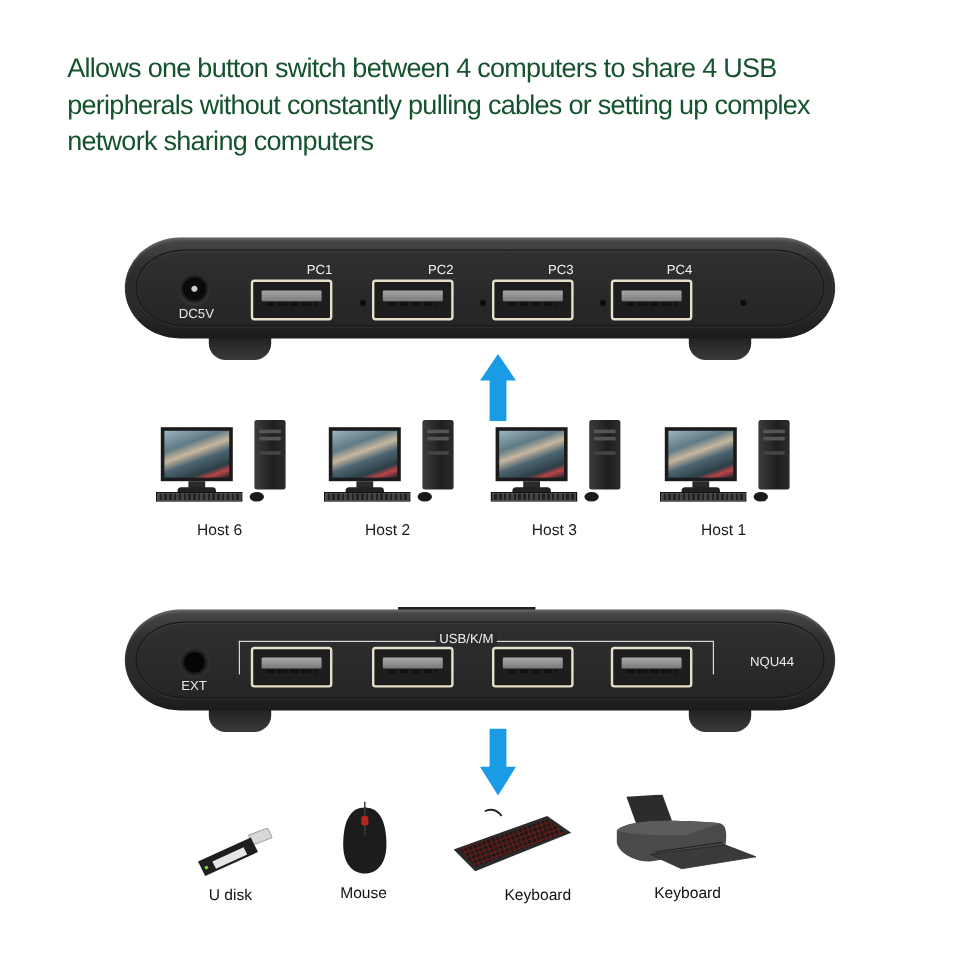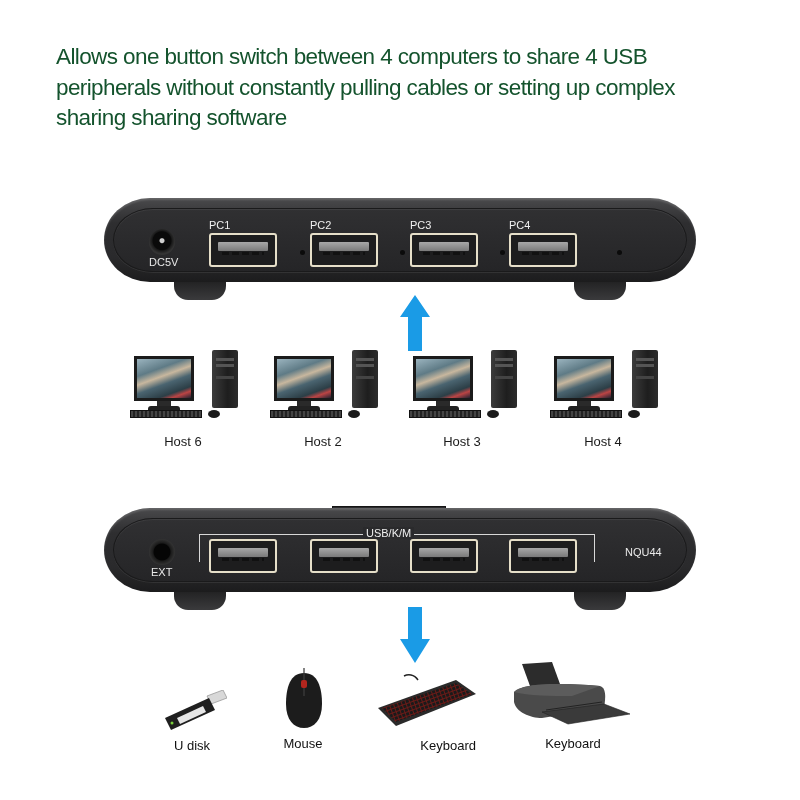"sharing sharing software" div { text: sharing sharing software -> network sharing computers }
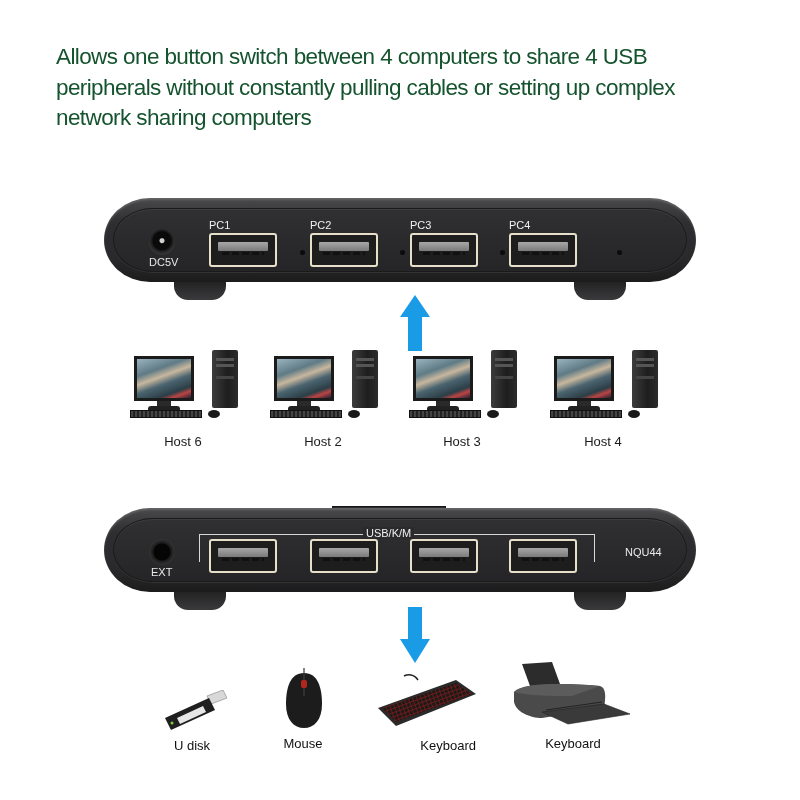"PC1" .port-label { text-align: left -> right }
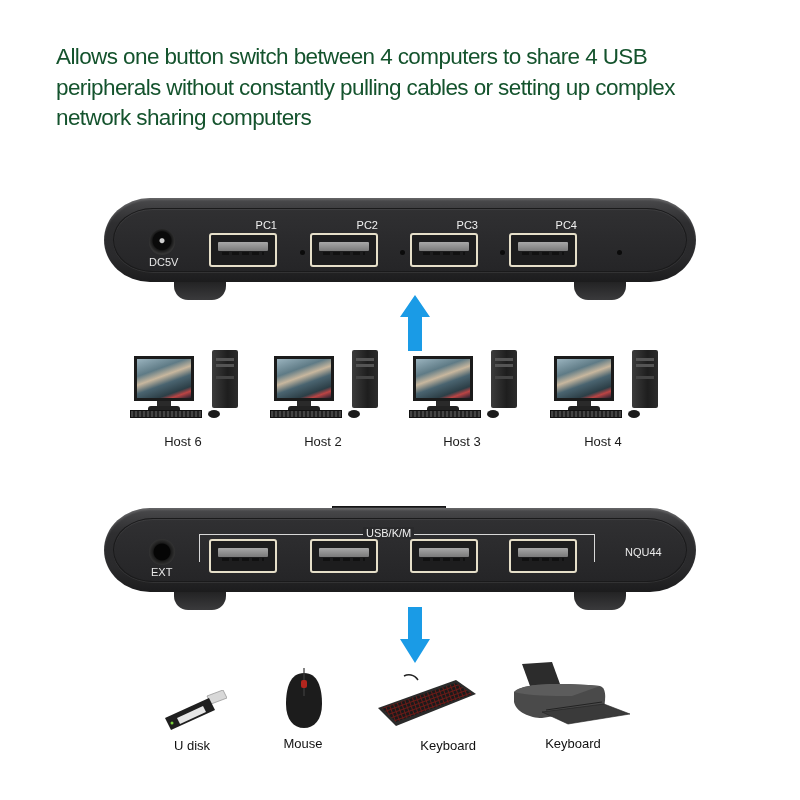"Host 4" div.host-label { text: 4 -> 1 }
